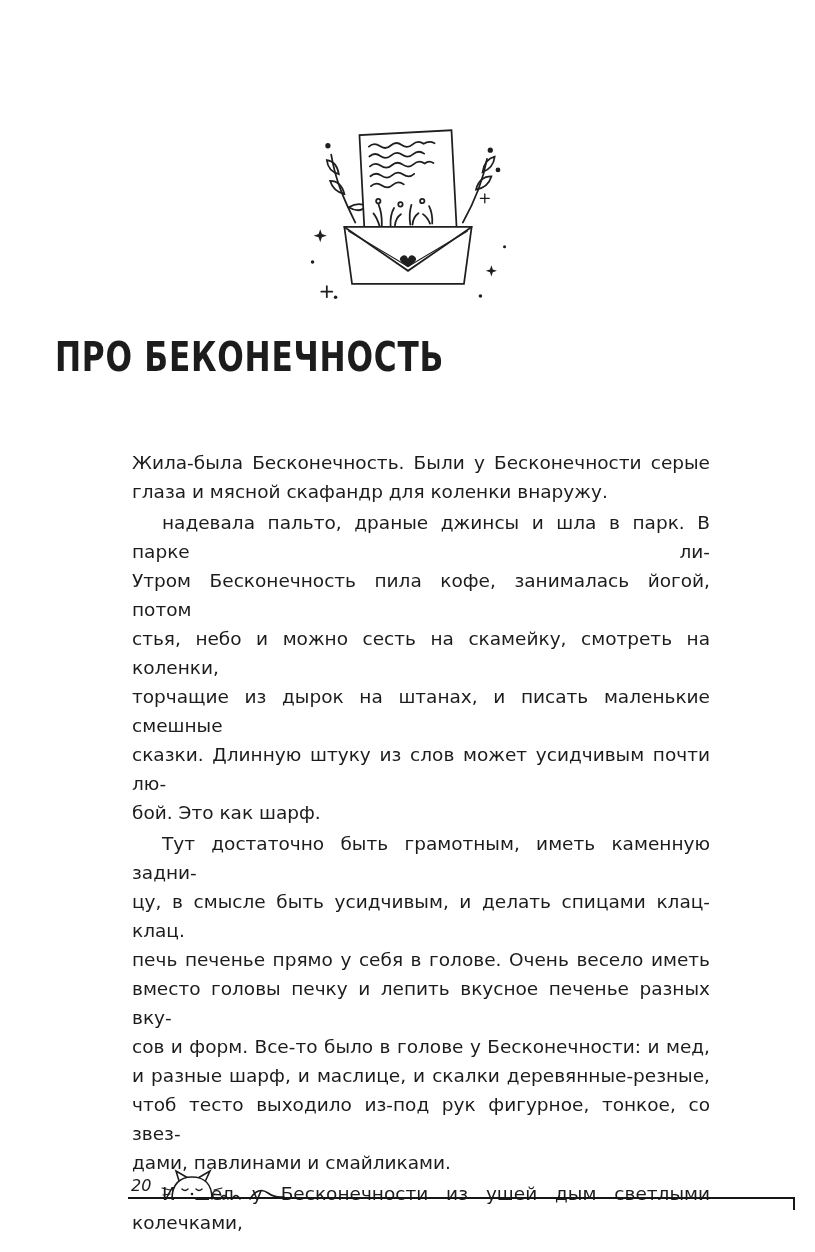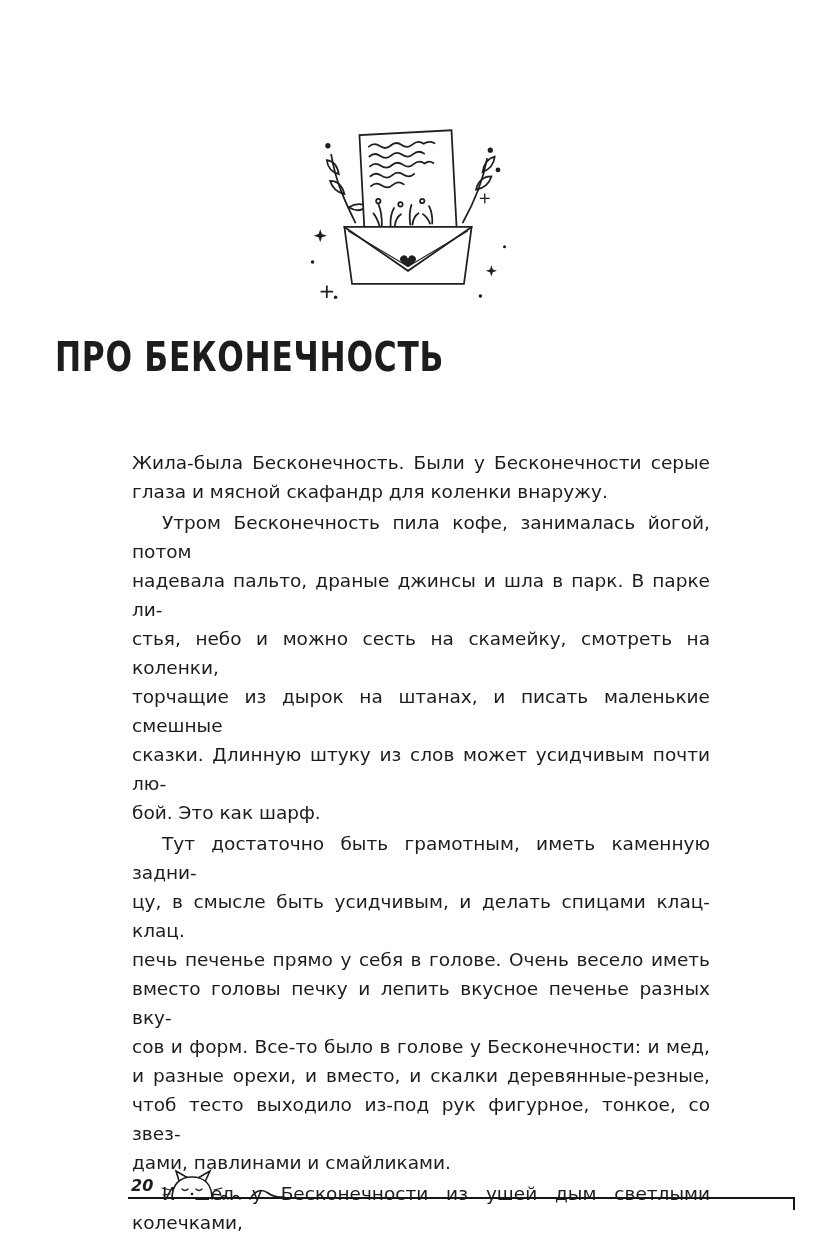"Утром Бесконечность пила кофе," div.line { order: before "надевала пальто, драные джинсы и" -> after "надевала пальто, драные джинсы и" }
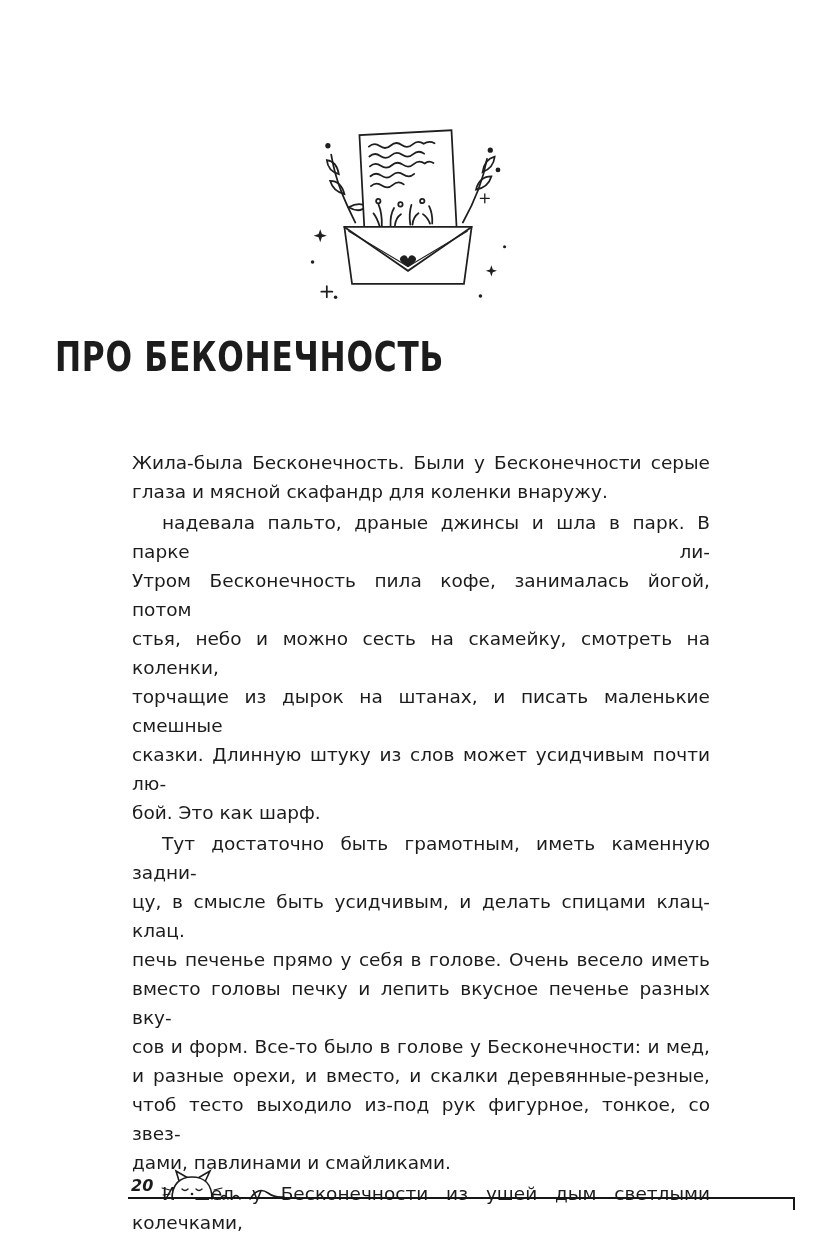"и разные орехи, и вместо," div.line { text: орехи, и вместо -> шарф, и маслице }
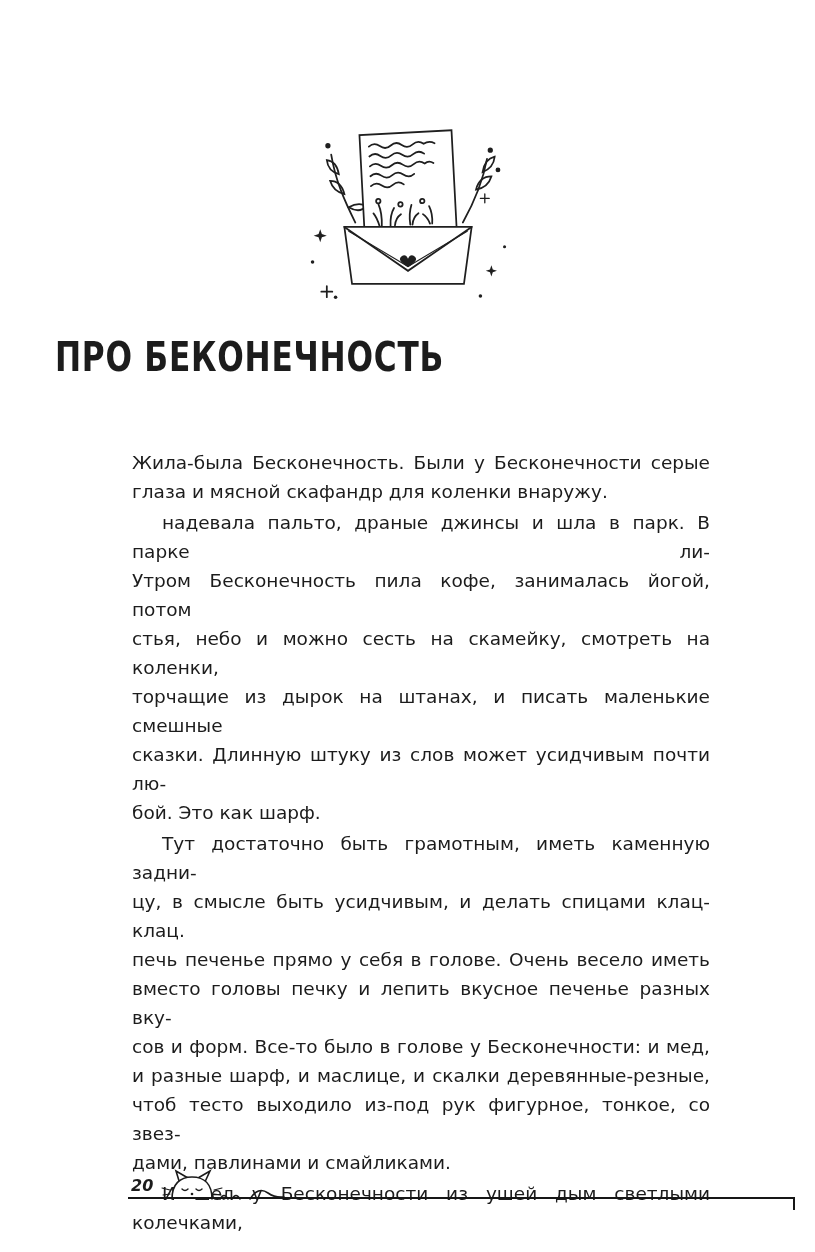"20" .page-number { font-weight: bold -> normal }
